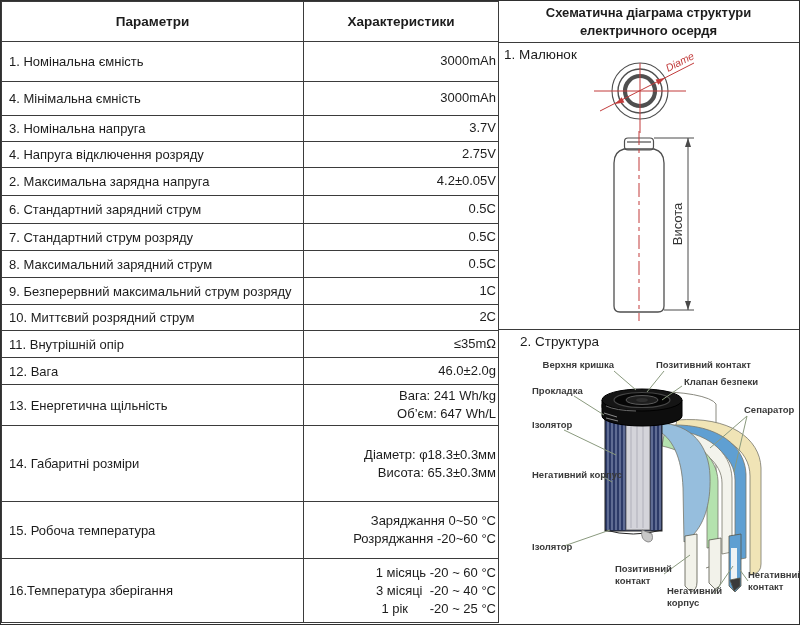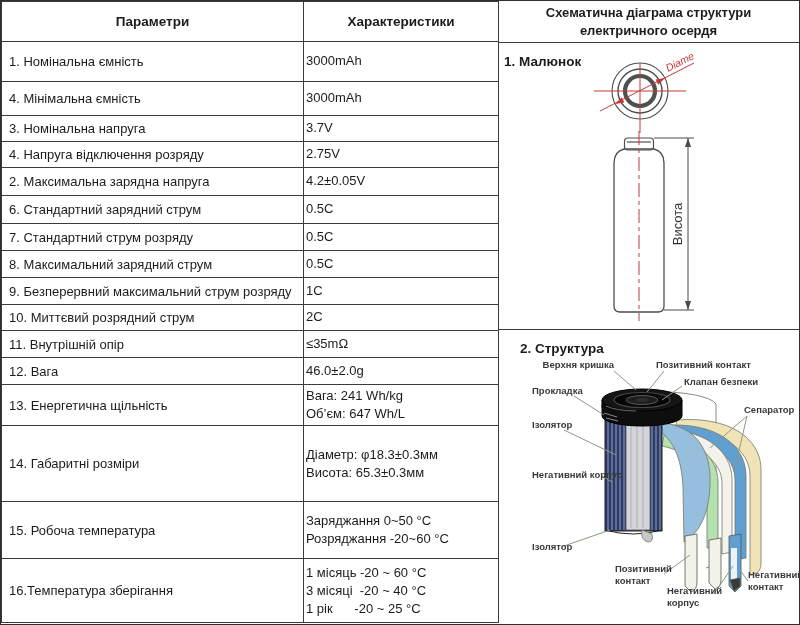"3000mAh" td.v { text-align: left -> right }
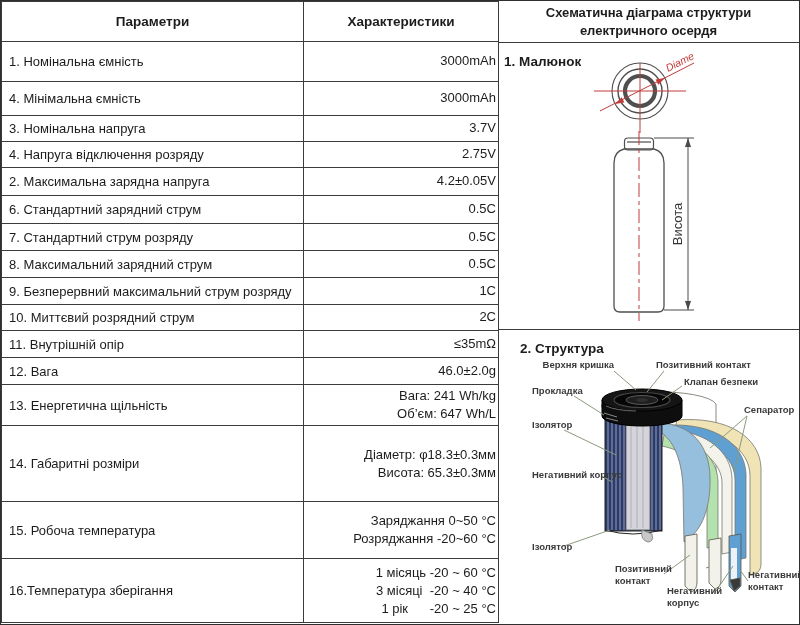"1. Малюнок" .sec-title { font-weight: bold -> normal; top: 11px -> 4px }
